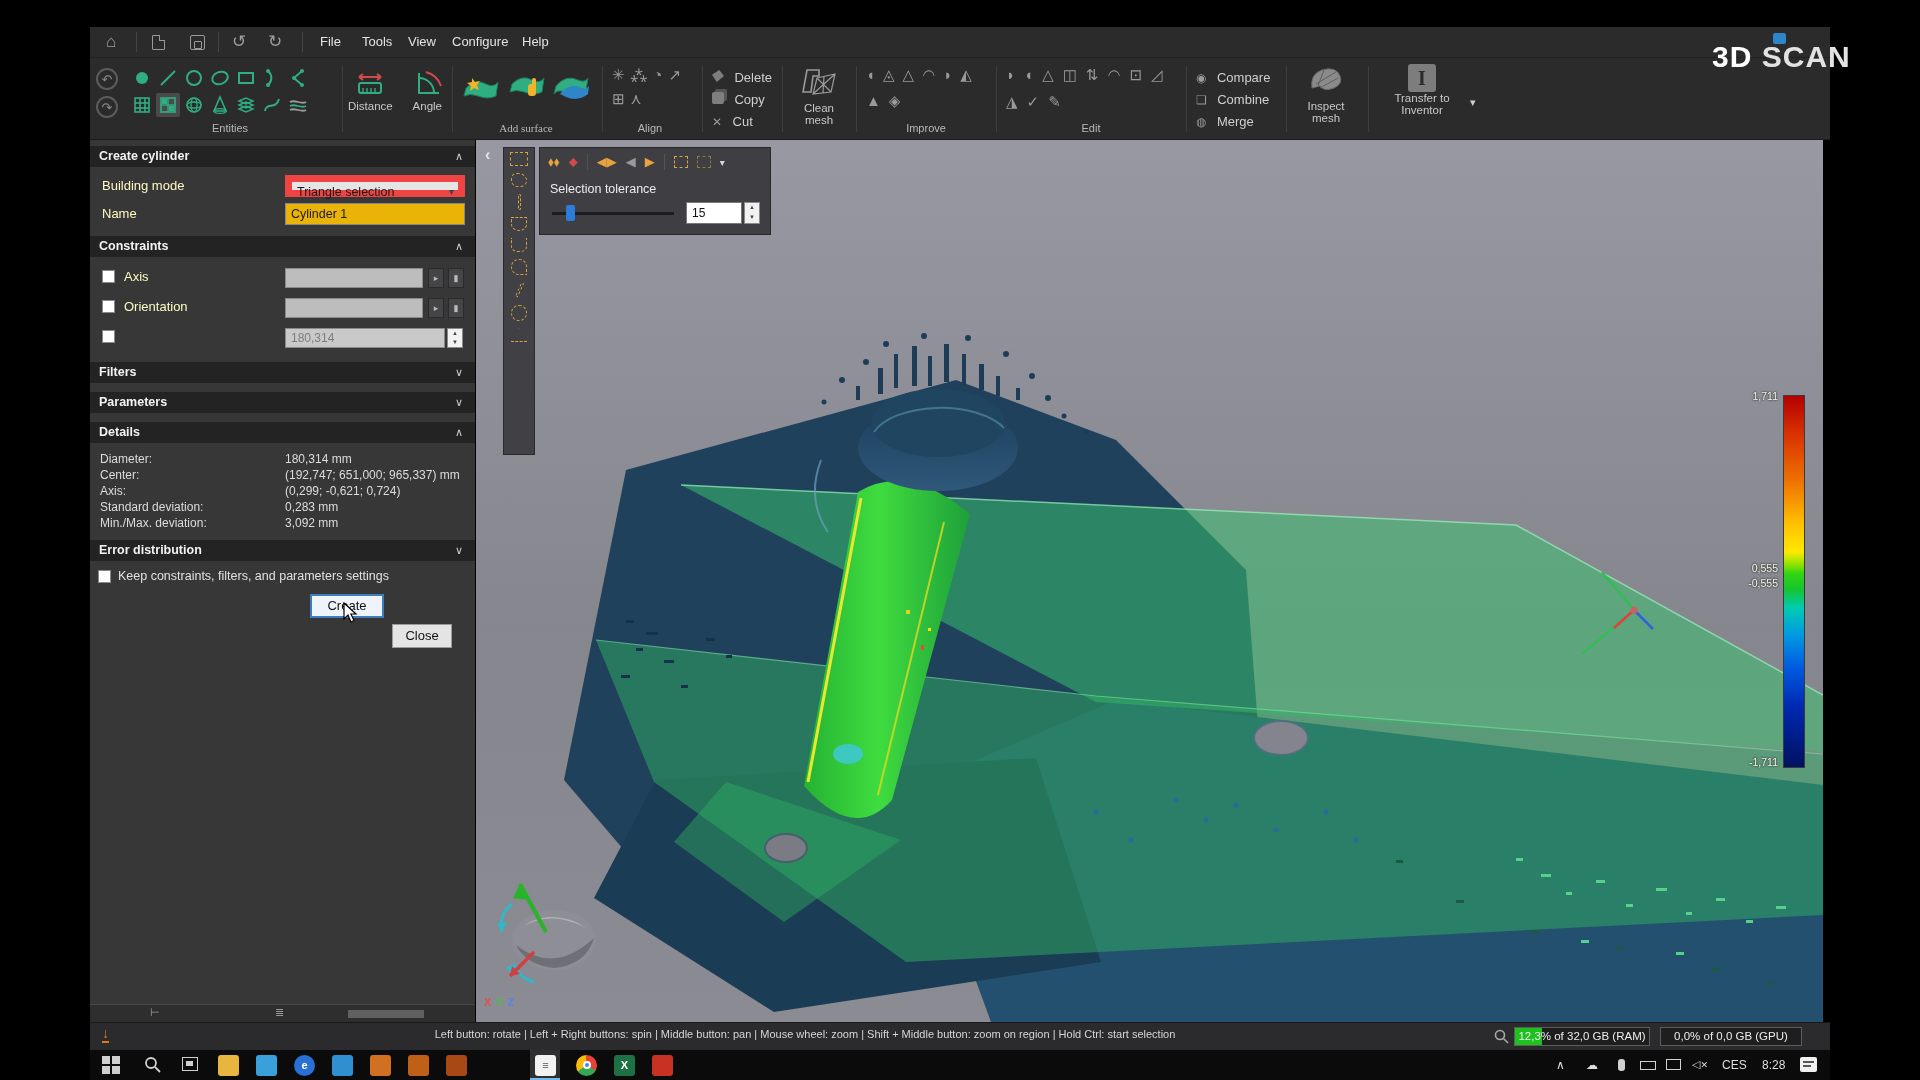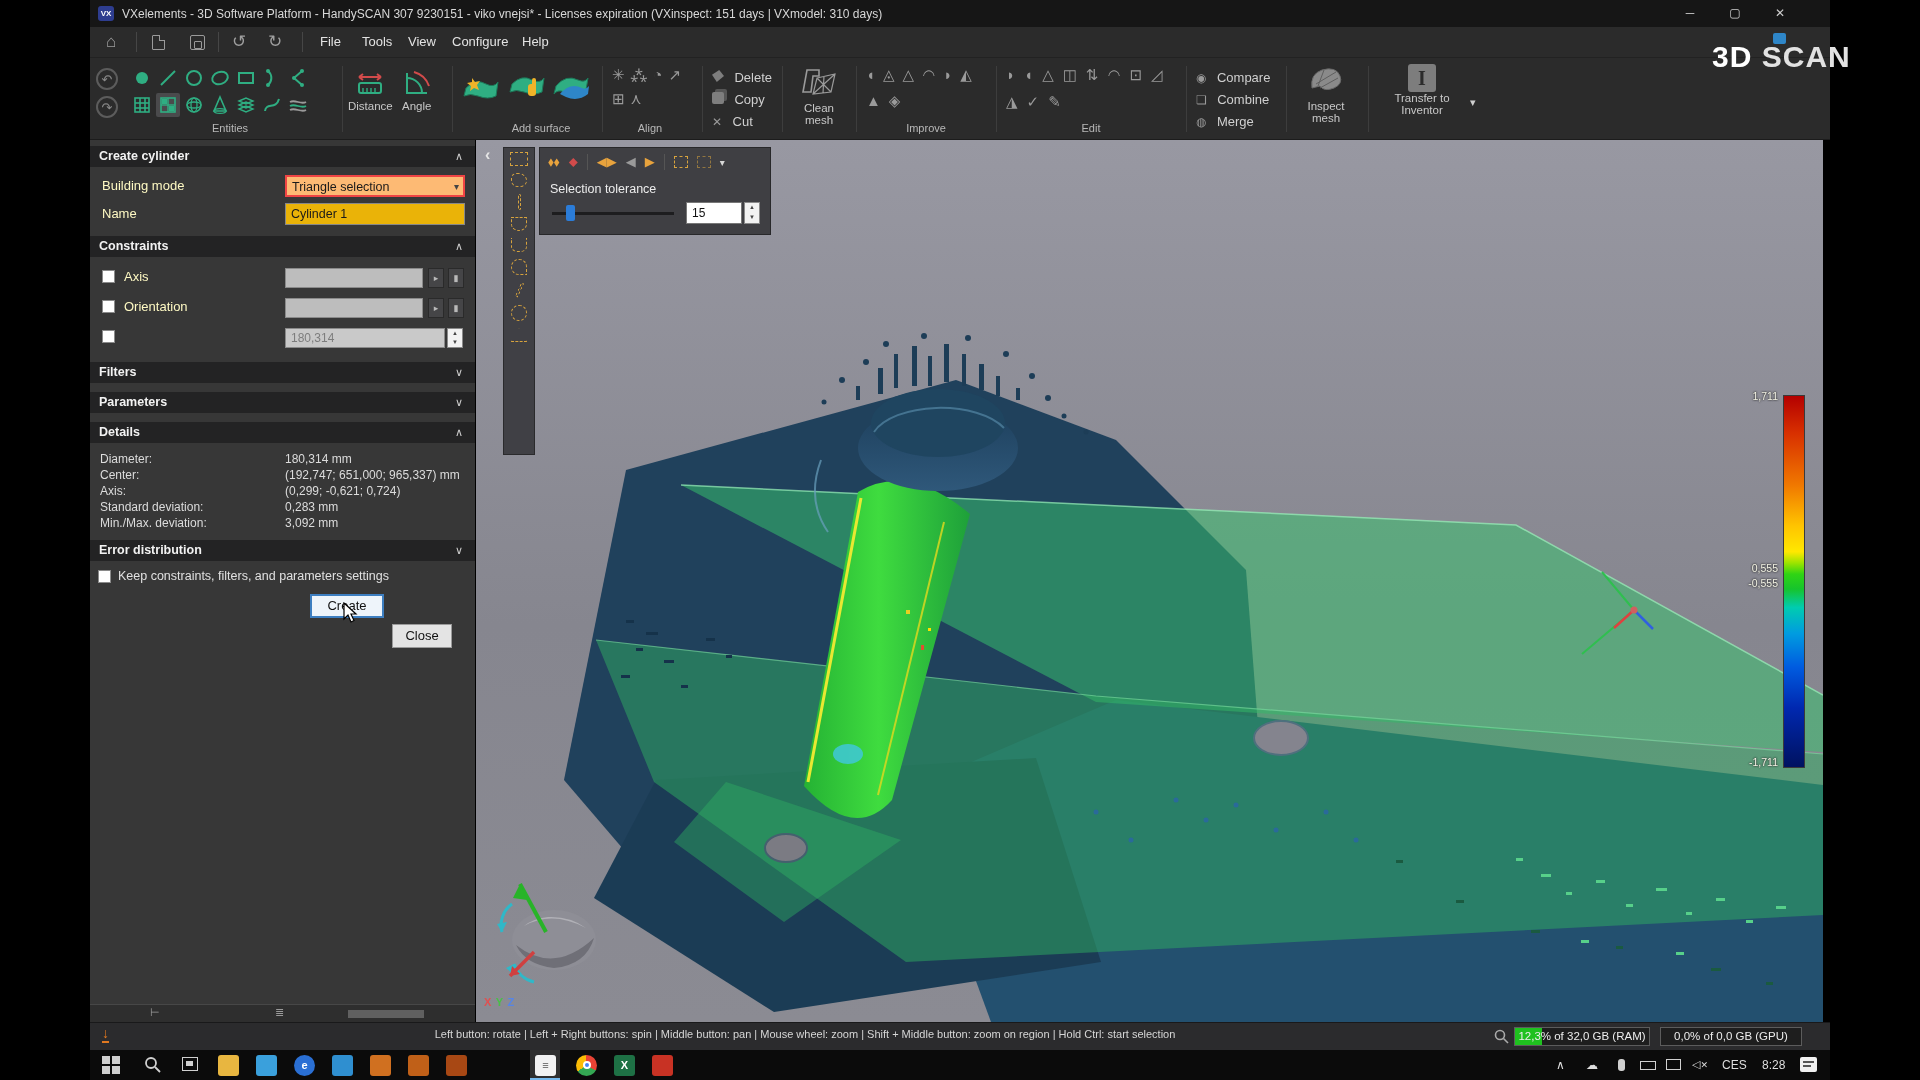"VX" div.abs { html: <div> <div>VX</div> <div>VXelements - 3D Software Platform - HandySCAN 307 9230151 - viko vnejsi* - Licenses expiration (VXinspect: 151 days | VXmodel: 310 days)</div> <div>─</div> <div>▢</div> <div>✕</div> </div> -> none }
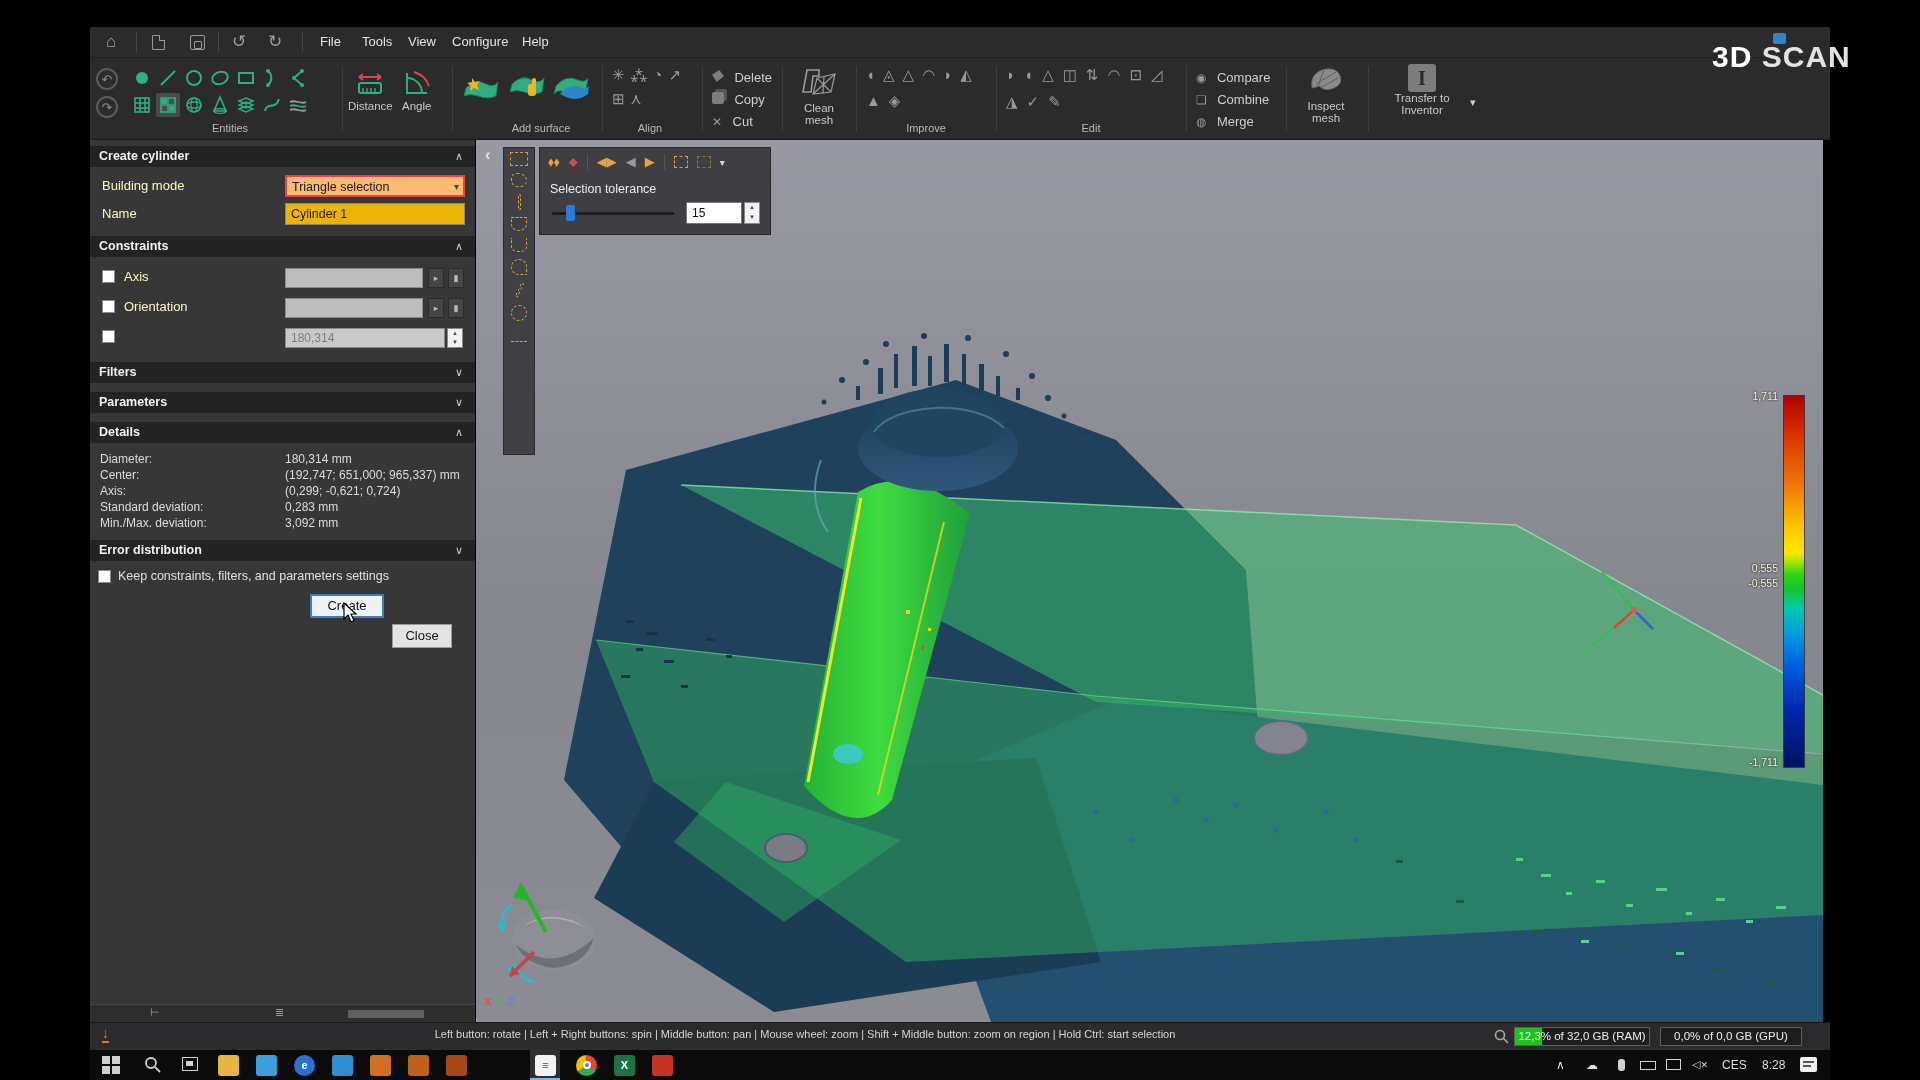"Angle" div.abs { text-align: left -> right }
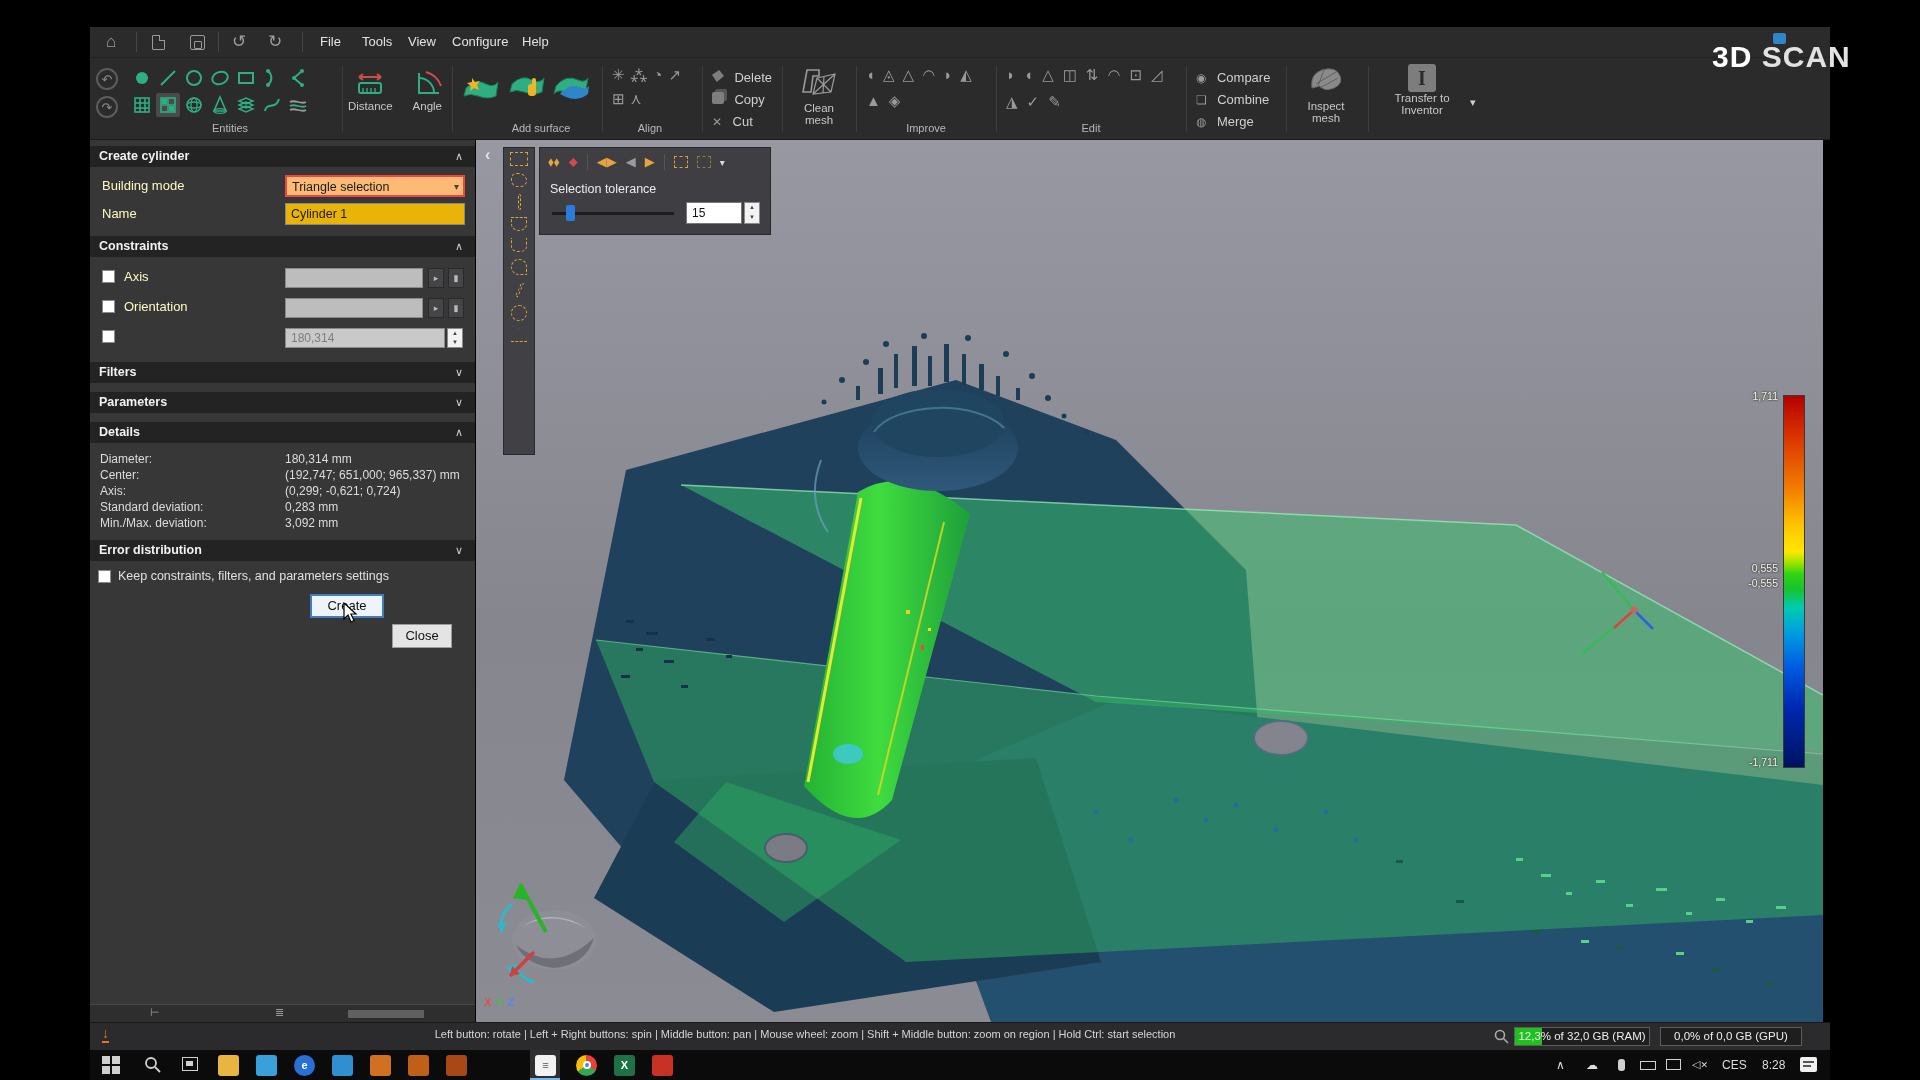"Add surface" div.abs { font-family: none -> Liberation Serif, serif; left: 387px -> 372px }
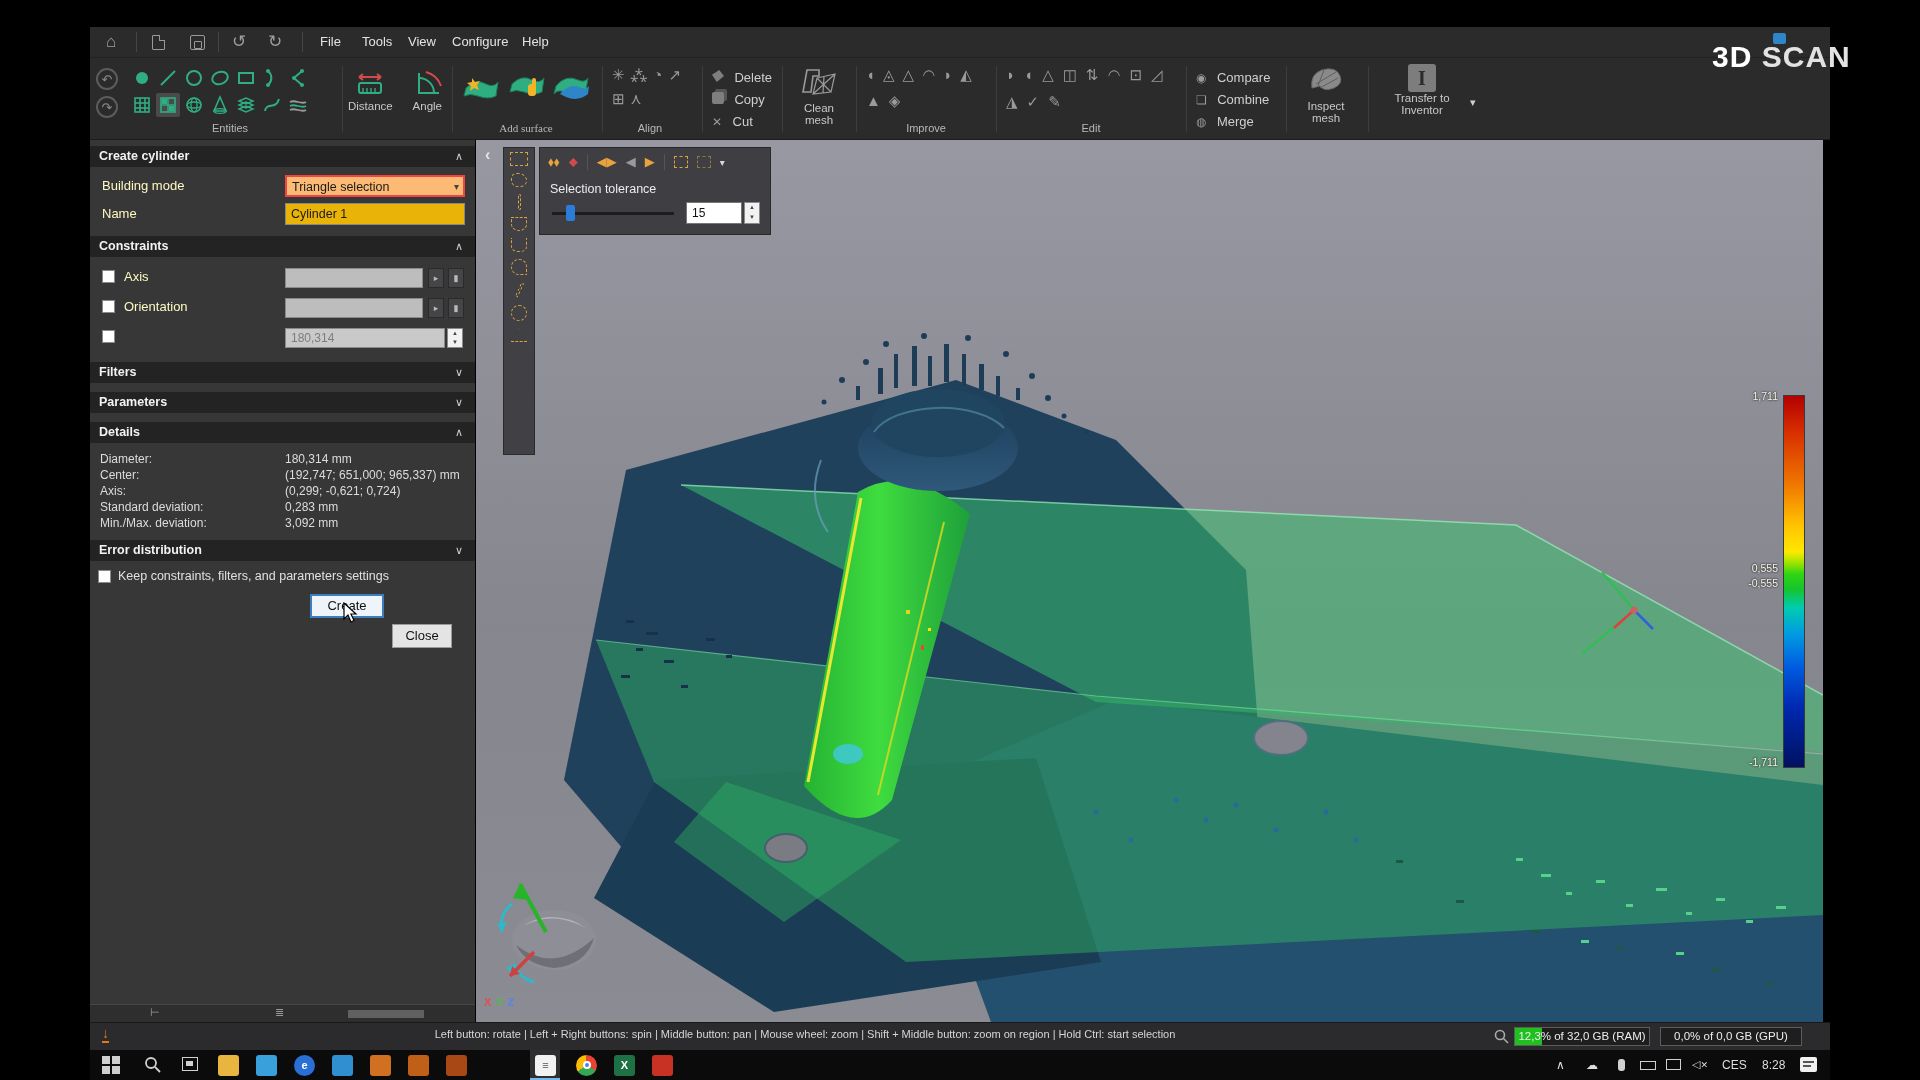"Triangle selection" .pselect { background: #fdba74 -> #e5e5e5; border: 2px solid #ef4444 -> 7px solid #ef4444 }
